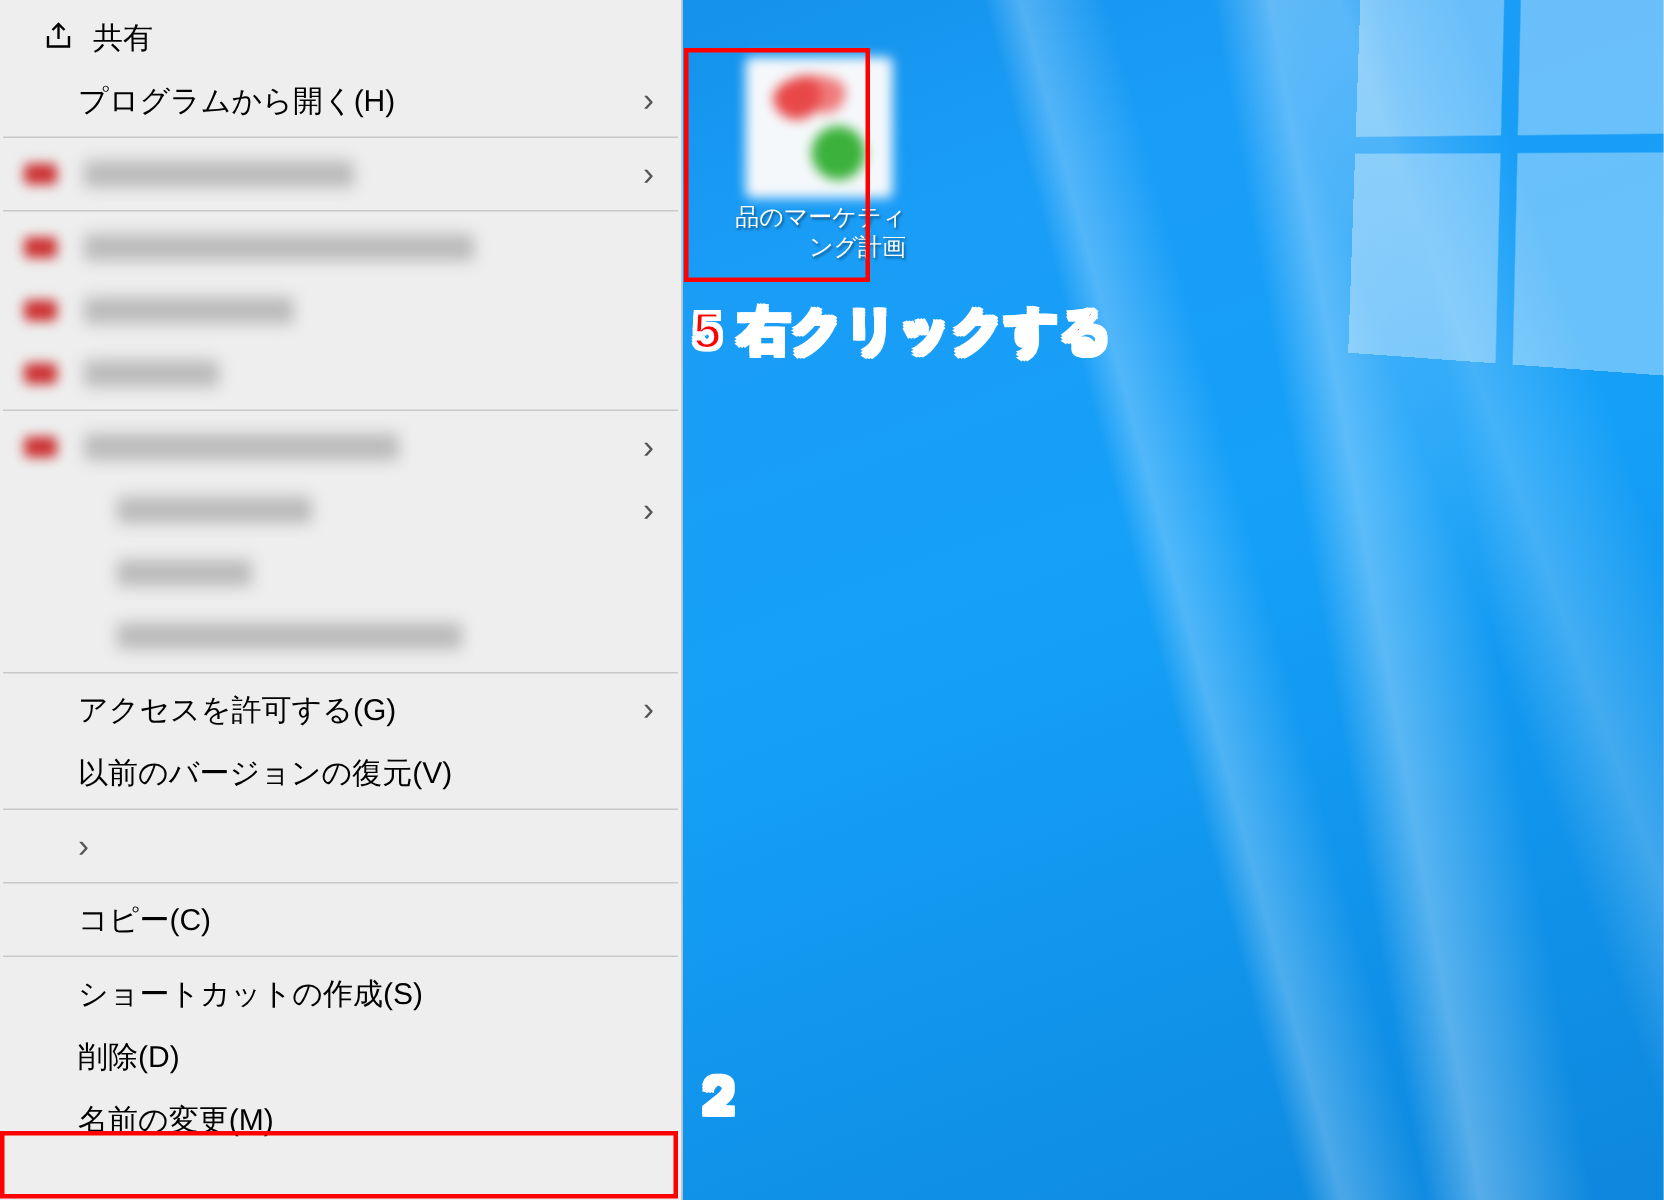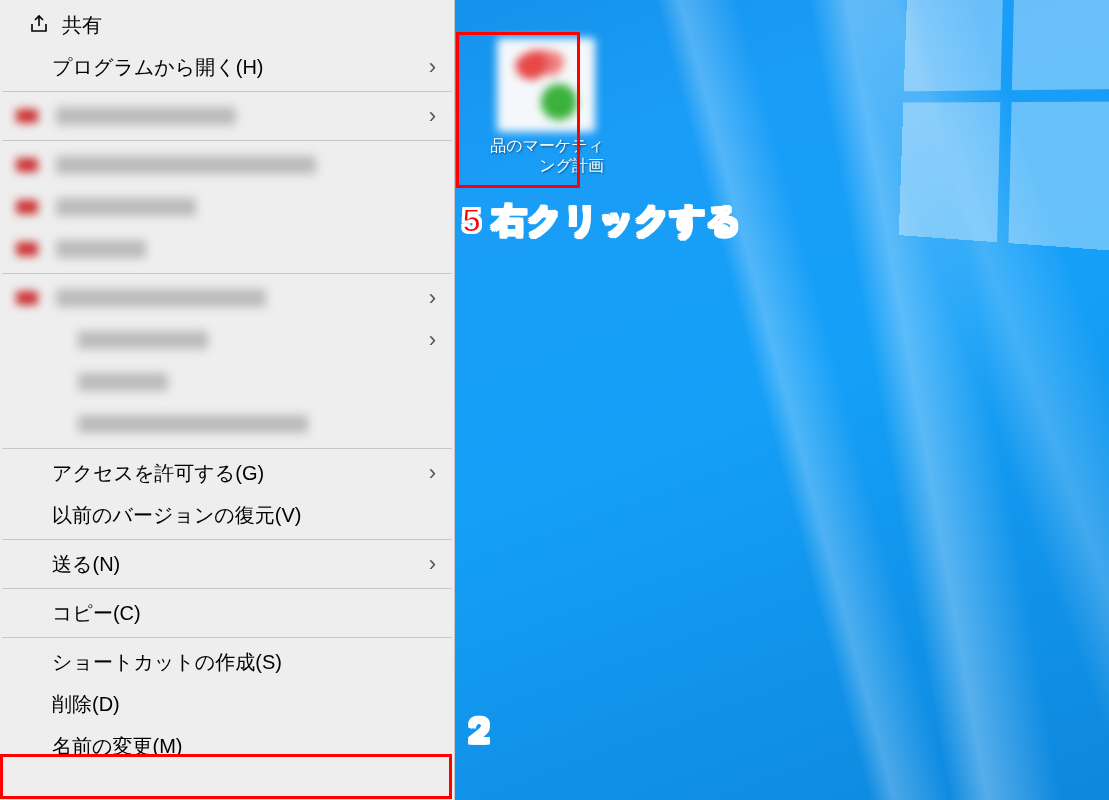"送る(N)" span.label { html: <span>送る(N)</span> -> none }
